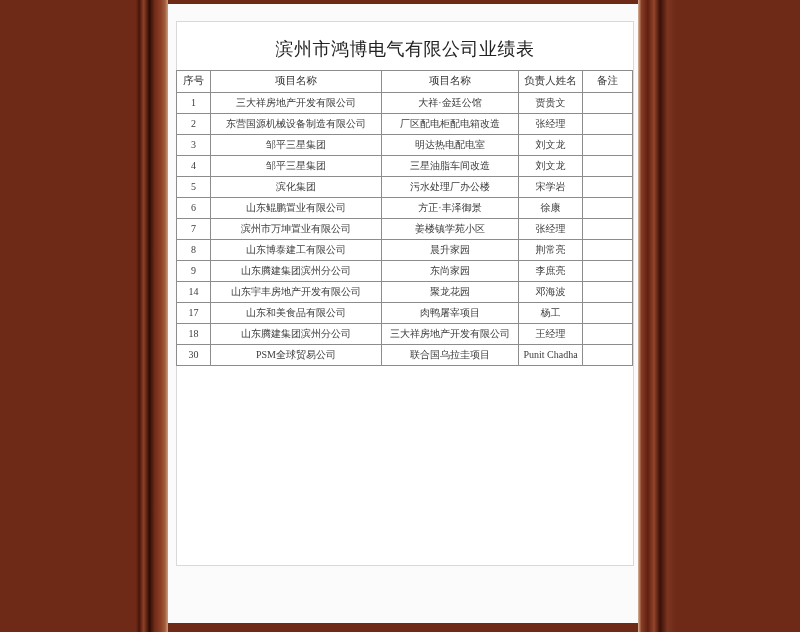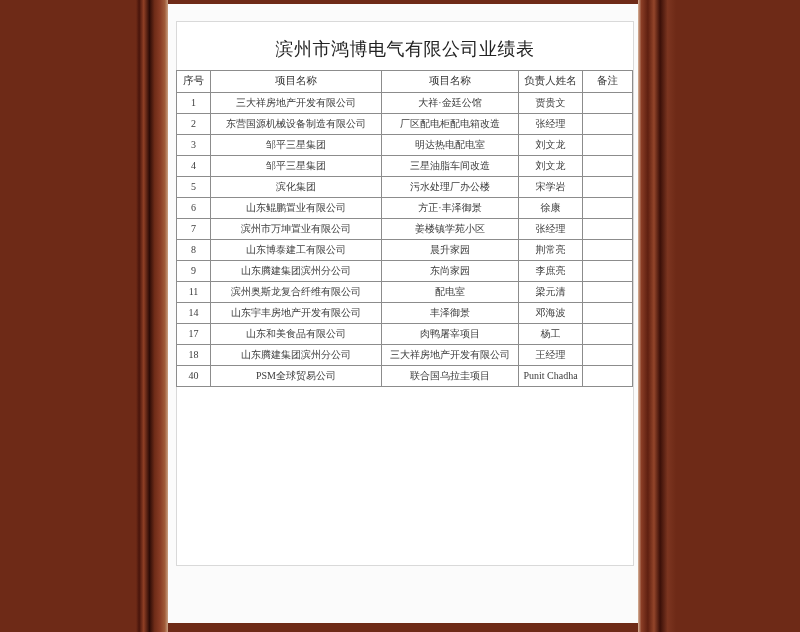"11" tr { html: <tr> <td>11</td> <td>滨州奥斯龙复合纤维有限公司</td> <td>配电室</td> <td>梁元清</td> <td></td> </tr> -> none }
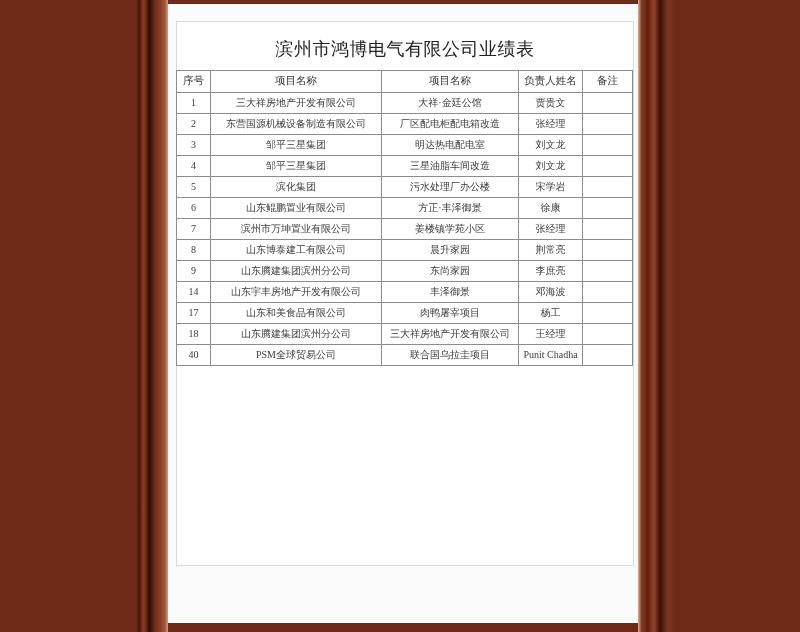"丰泽御景" td { text: 丰泽御景 -> 聚龙花园 }
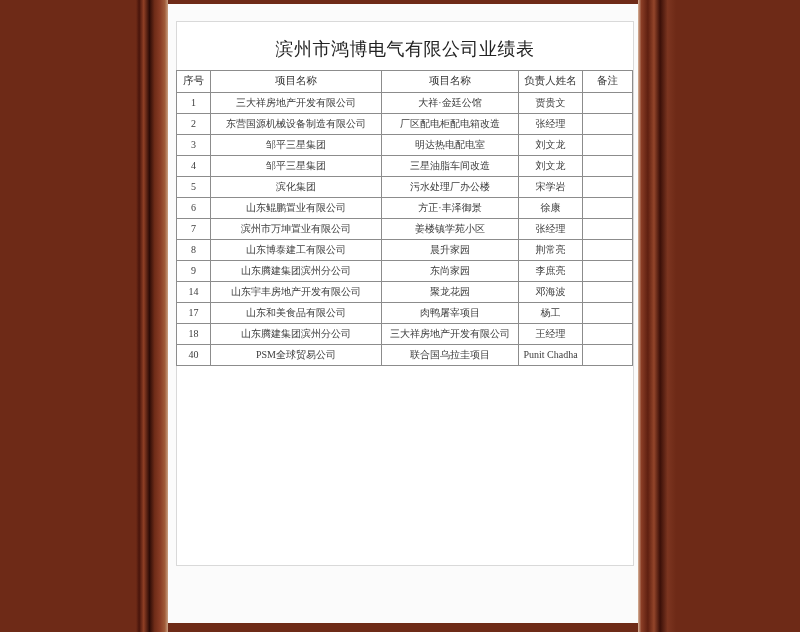"40" td { text: 40 -> 30 }
